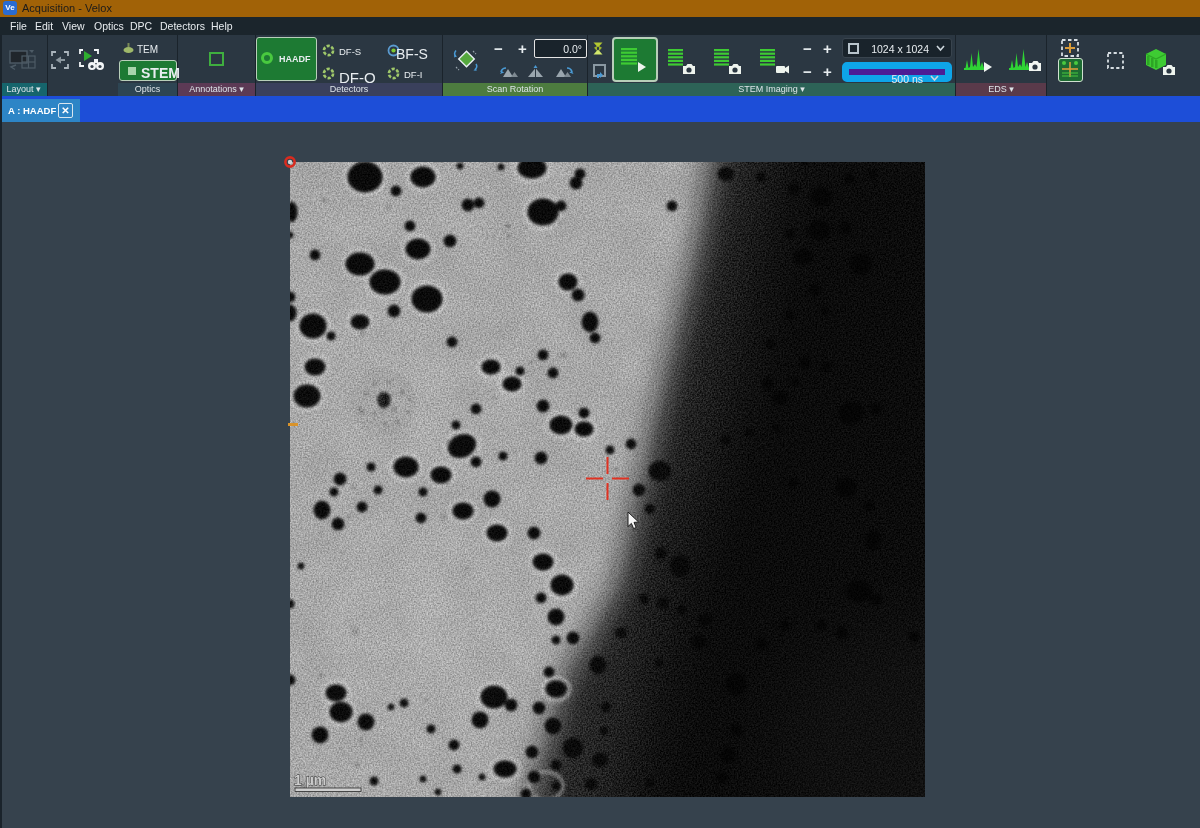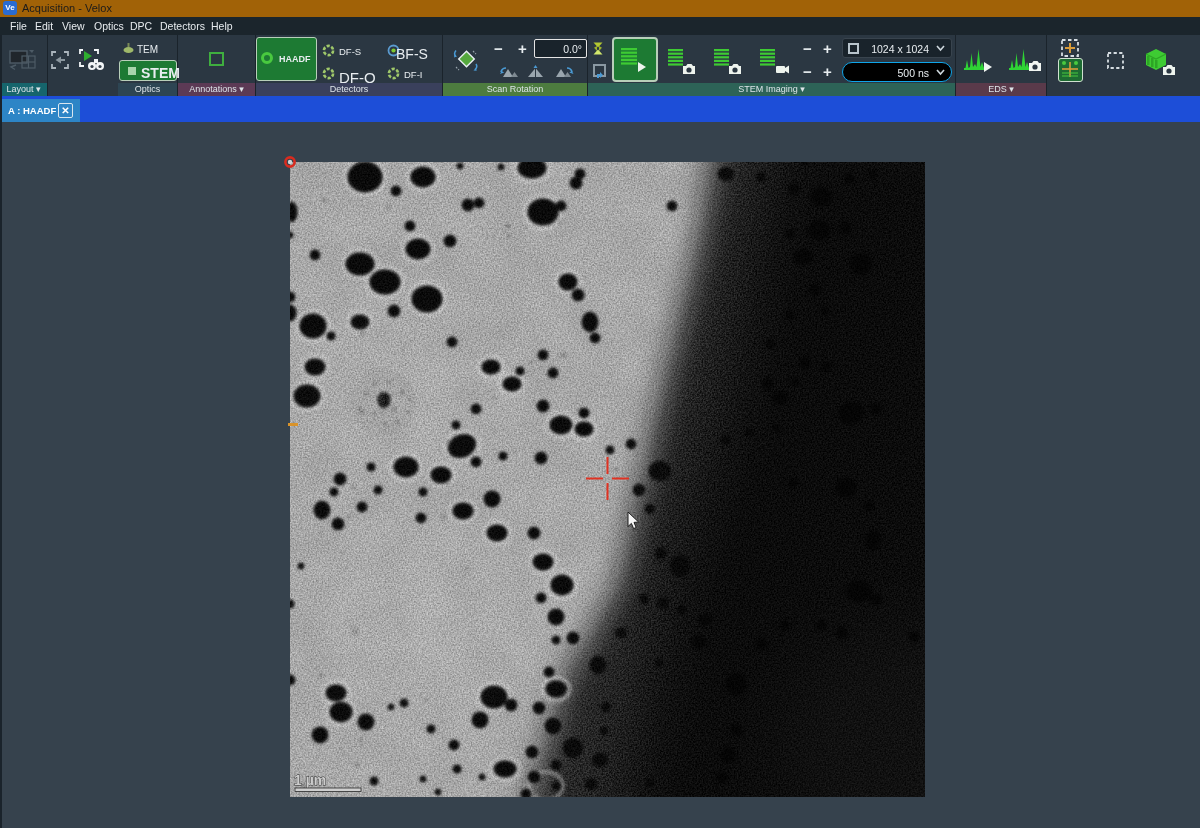"500 ns" div.abs { background: #000000 -> #4c1d95; border: 1px solid #0ea5e9 -> 7px solid #0ea5e9; border-radius: 10px -> 5px }
